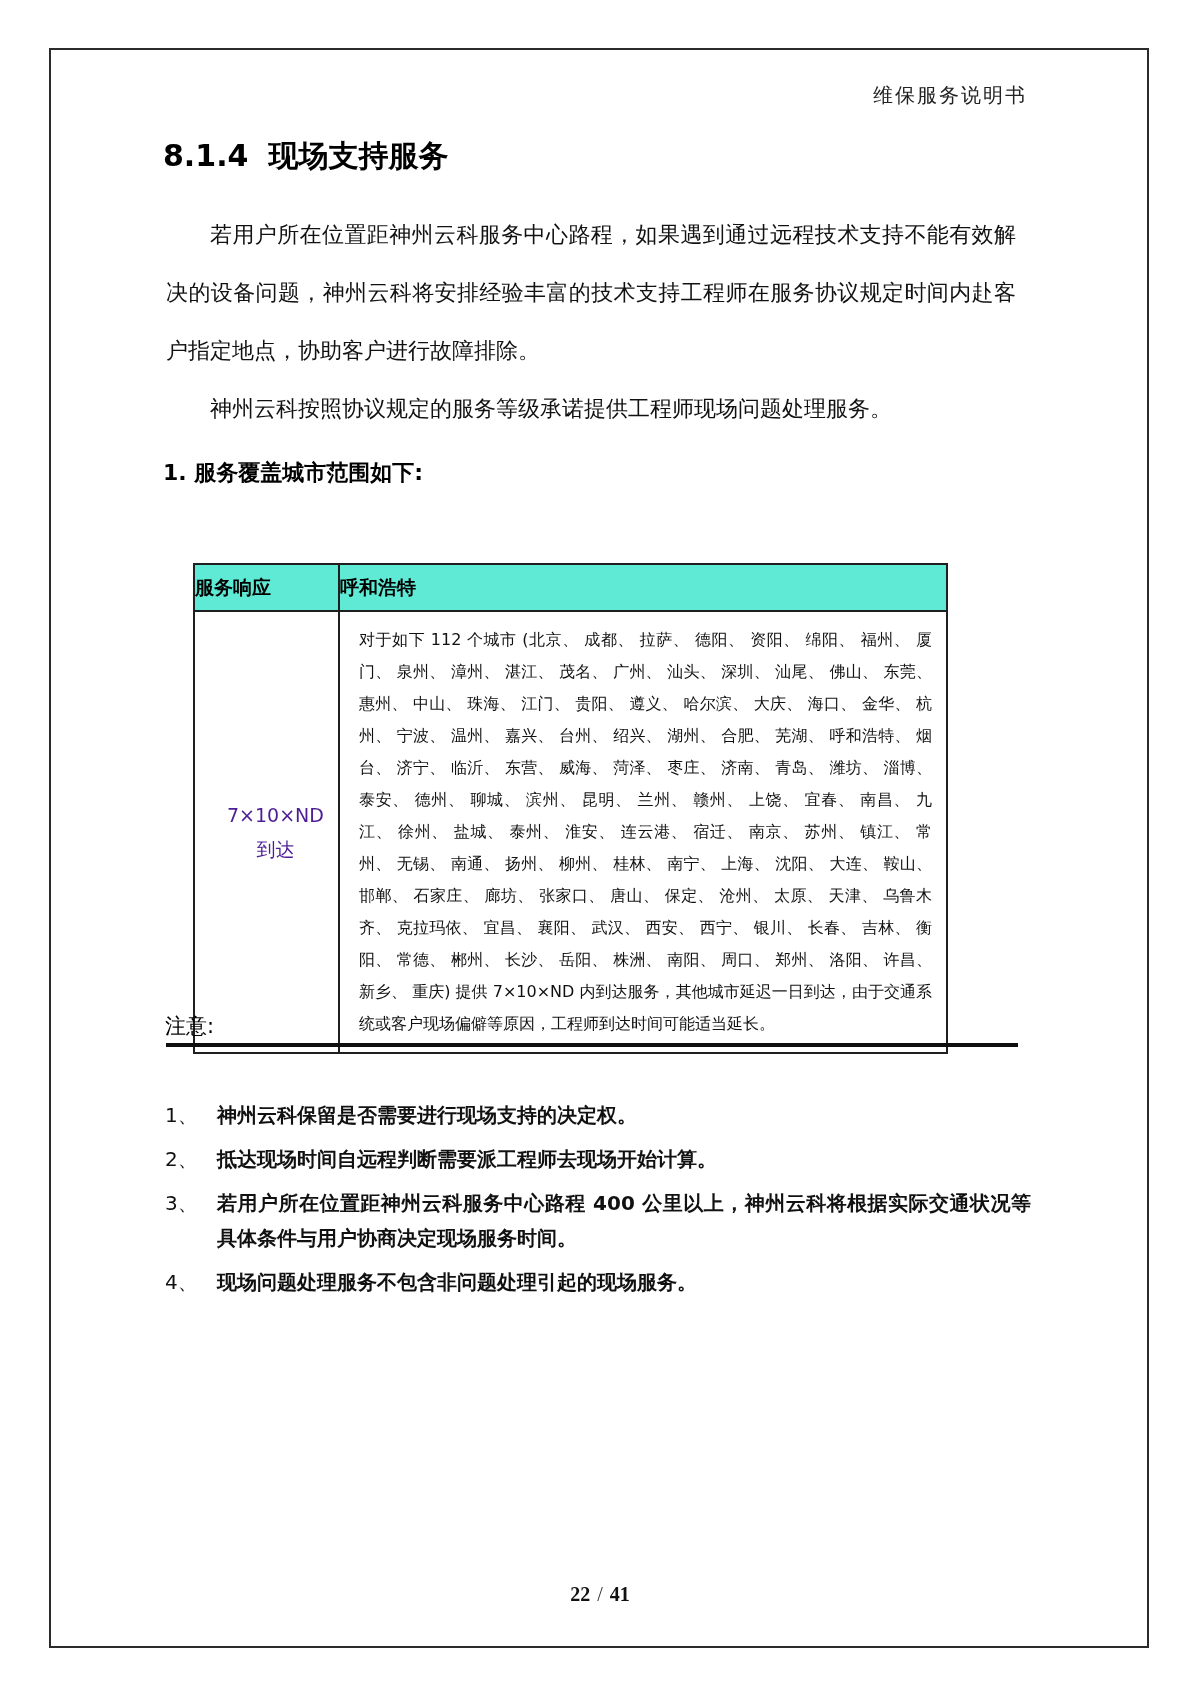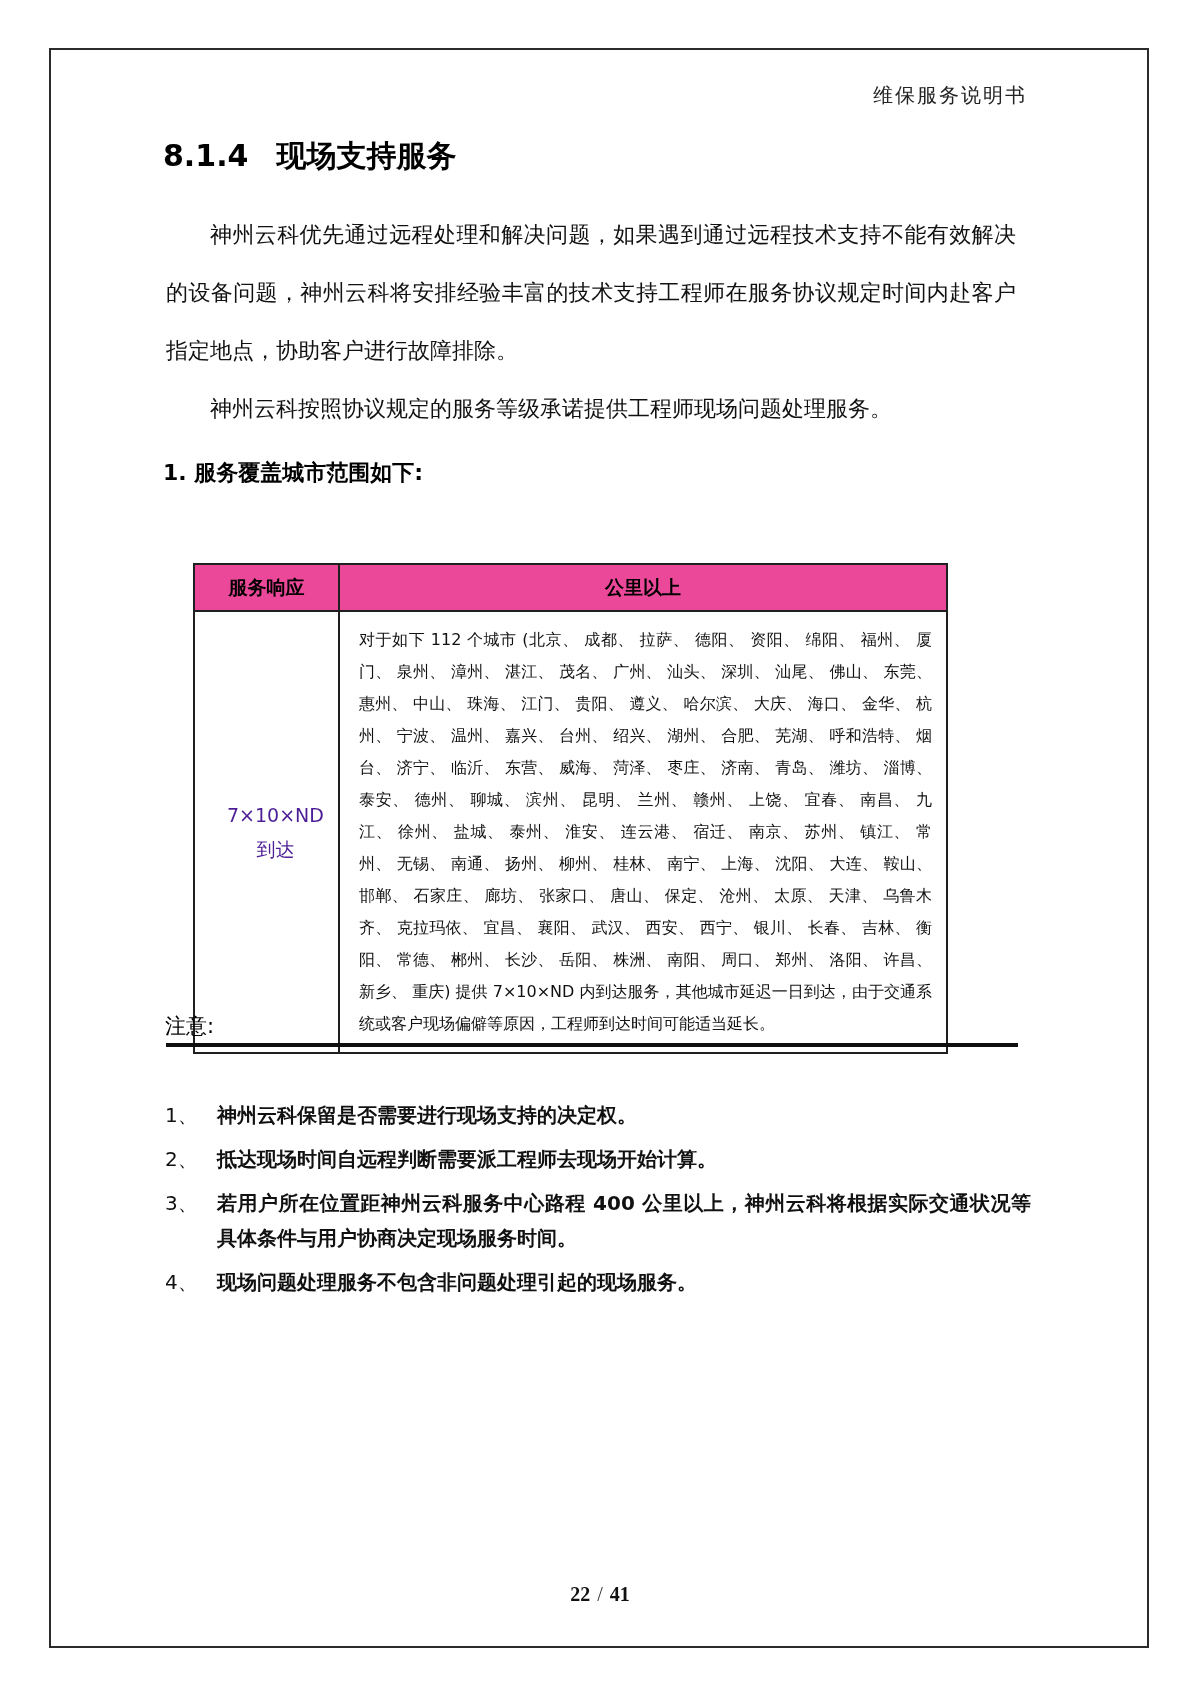"8.1.4" .section-title .num { margin-right: 28px -> 20px }
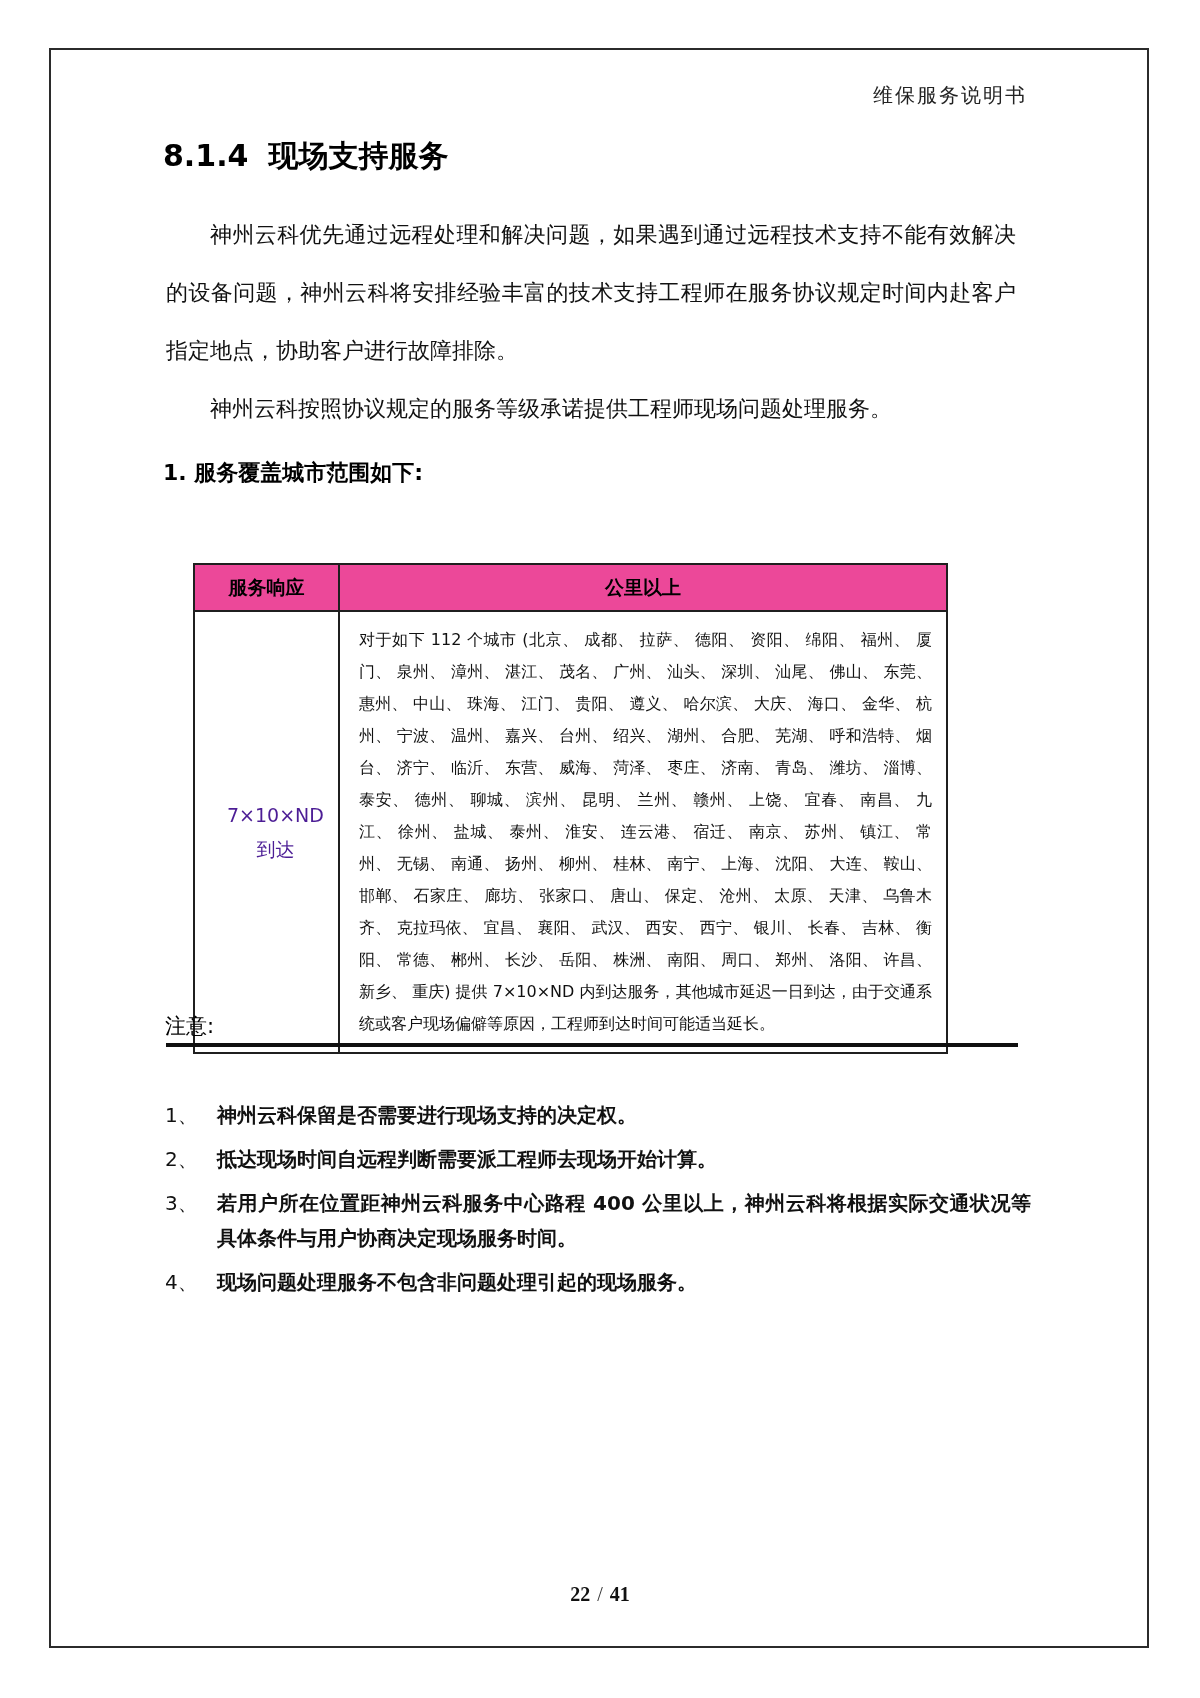"神州云科优先通过远程处理和解决问题，如果遇到通过远程技术支持不能有效解决的设备问" div.para { text: 神州云科优先通过远程处理和解决问题 -> 若用户所在位置距神州云科服务中心路程 }
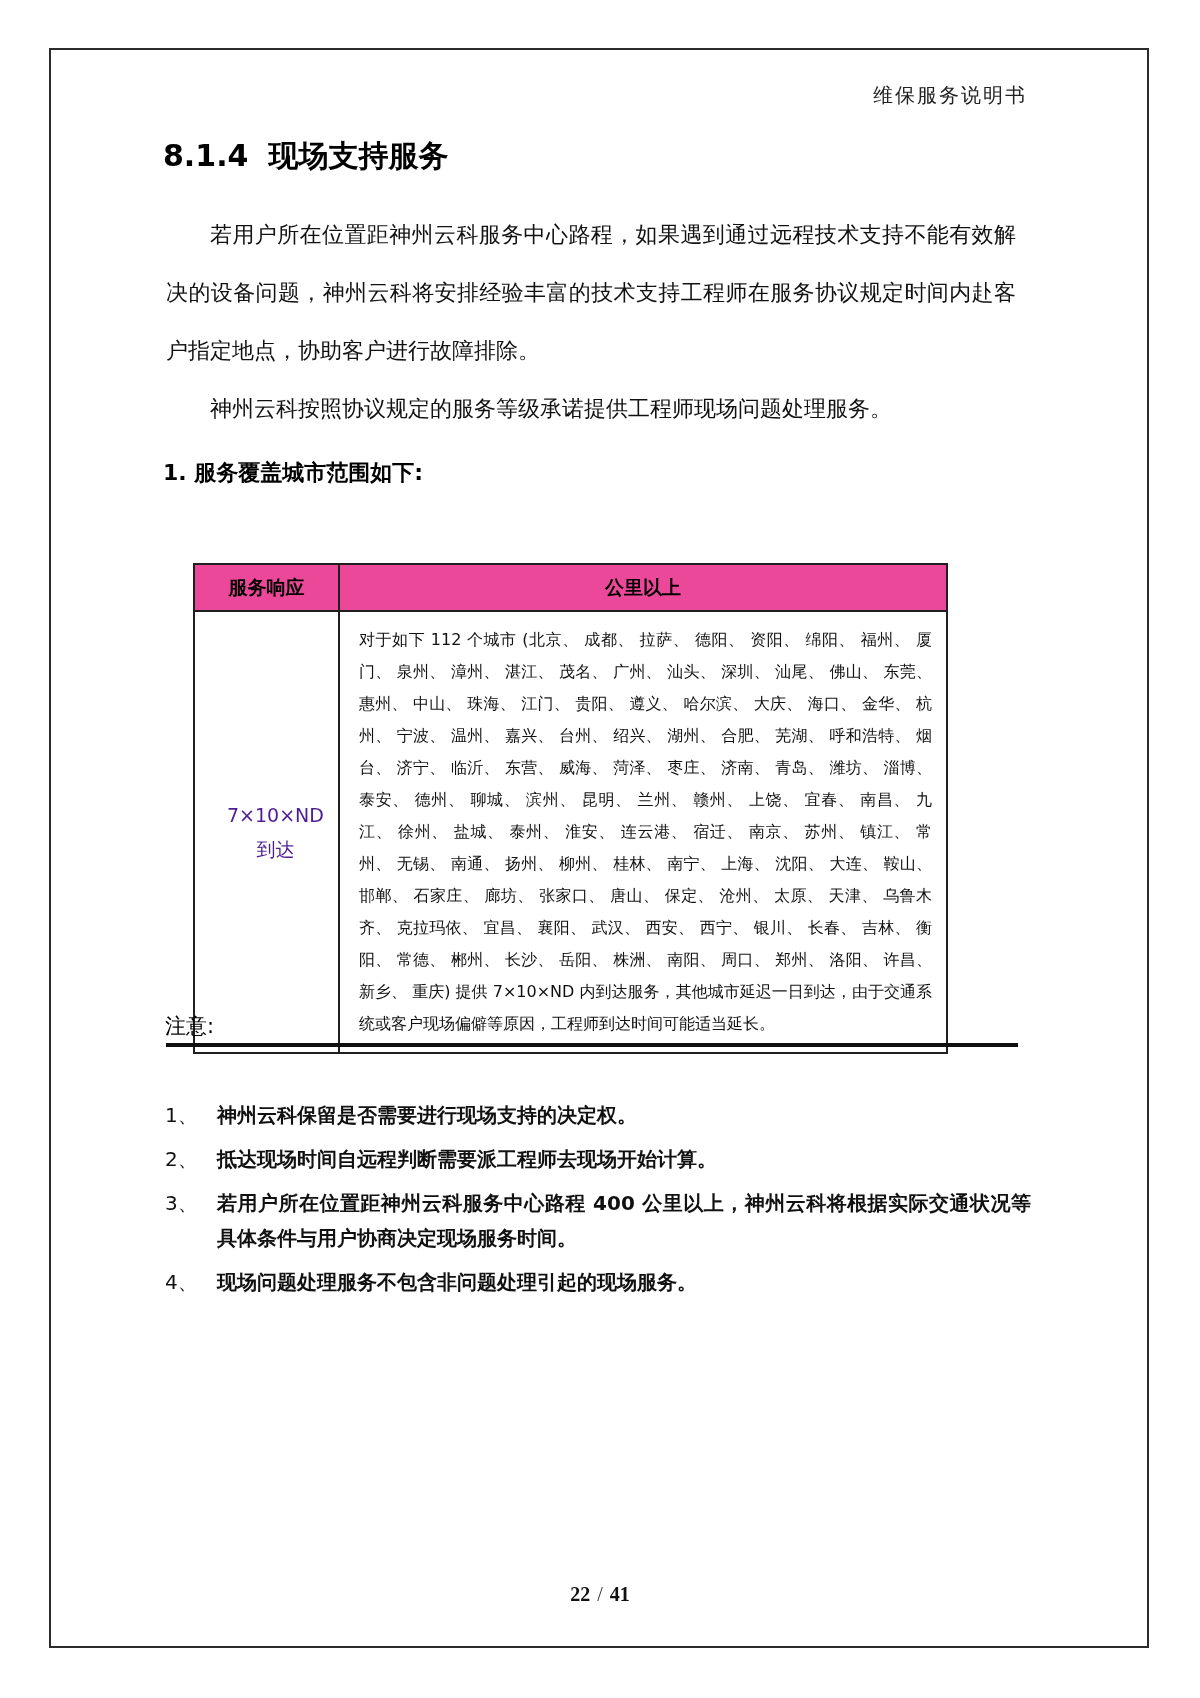"服务响应" .city-table th { background: #ec4899 -> #5eead4; text-align: center -> left }
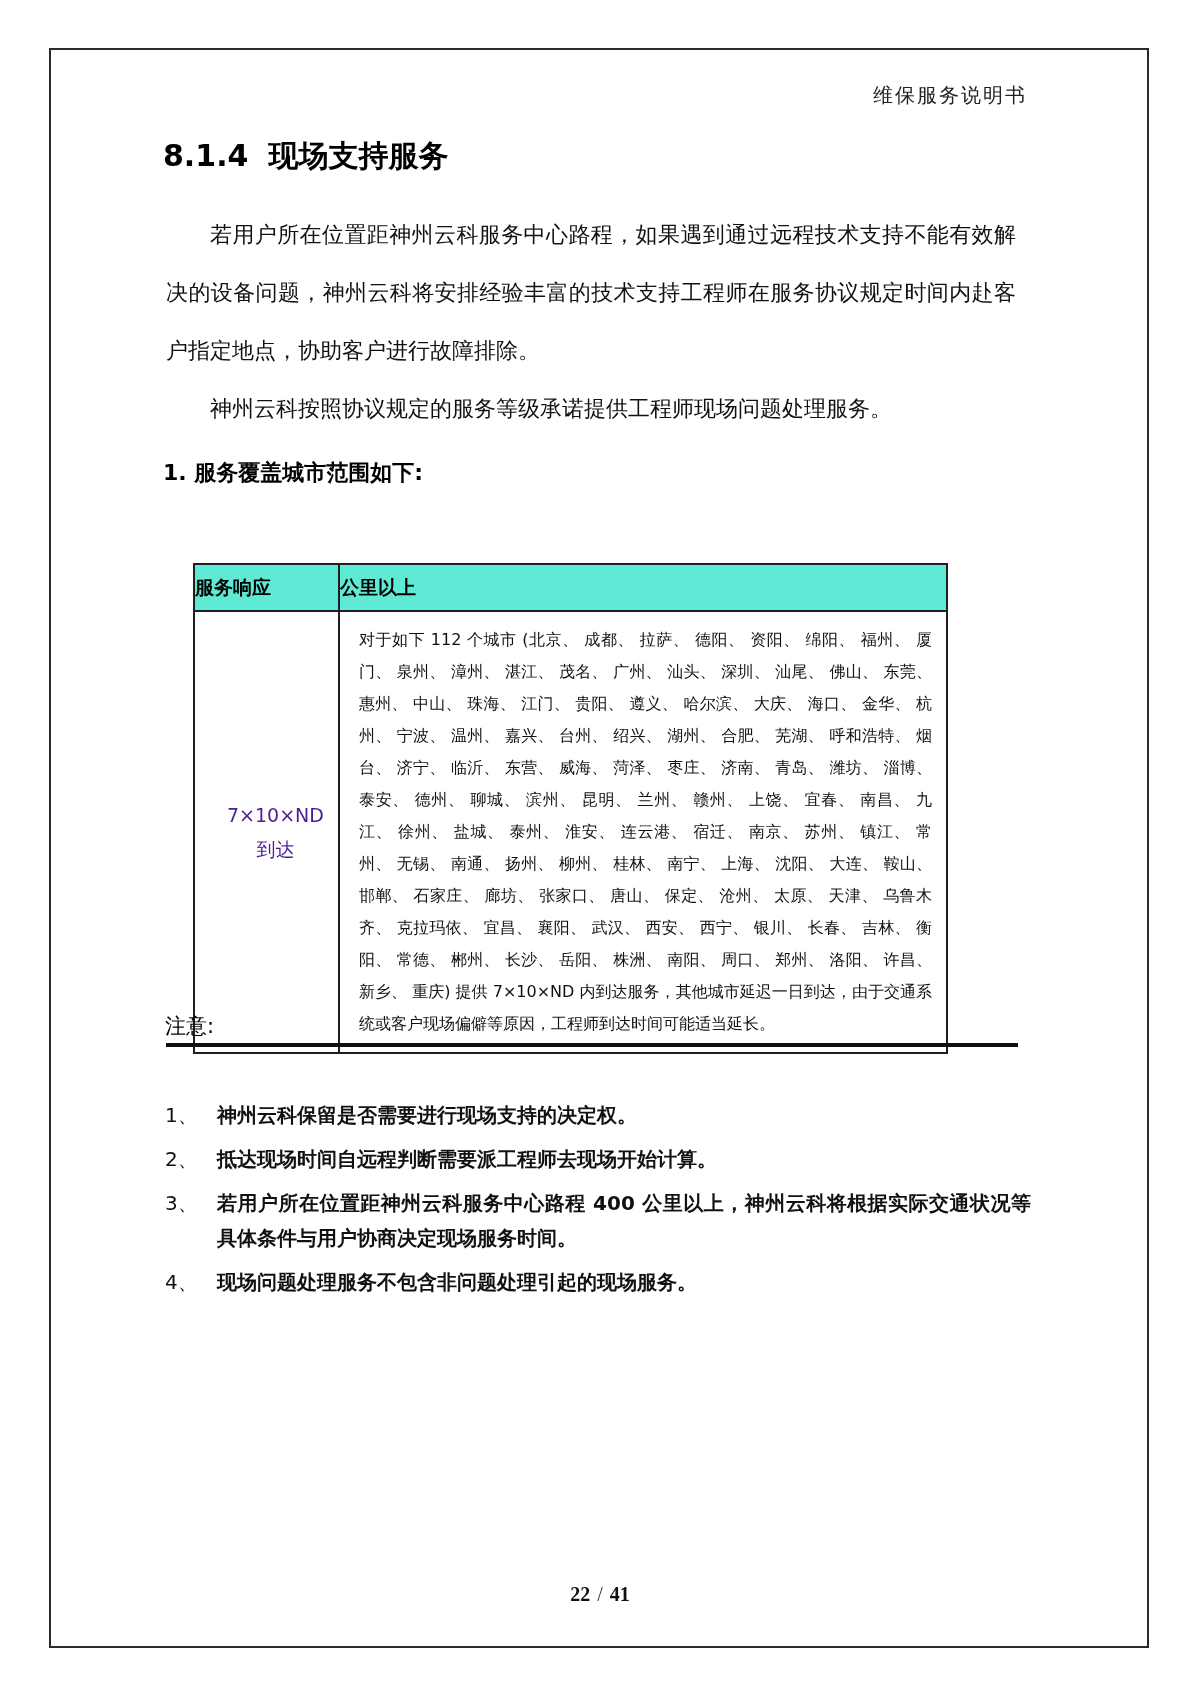"公里以上" th { text: 公里以上 -> 呼和浩特 }
